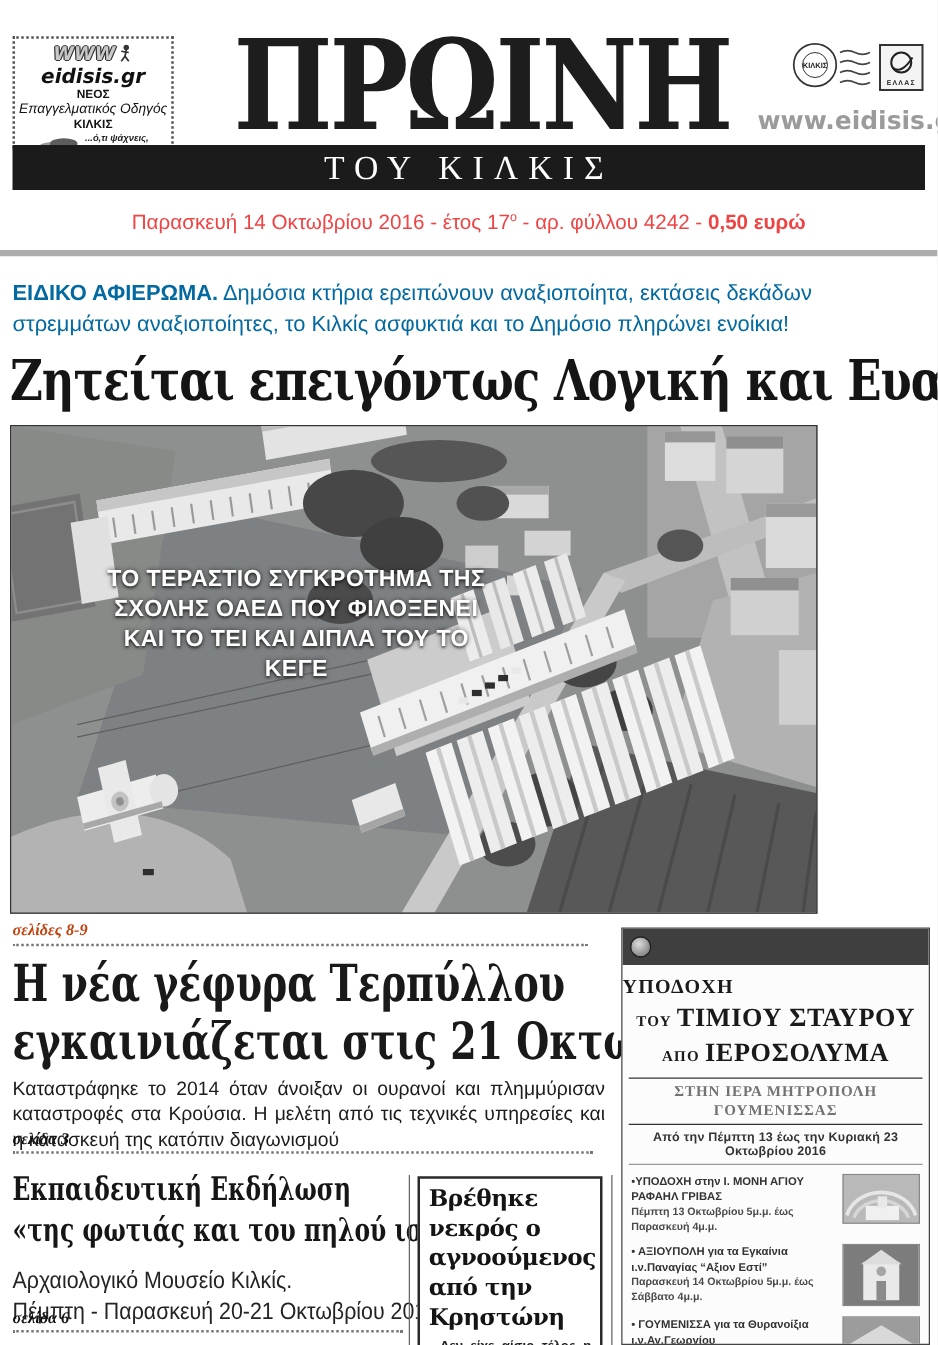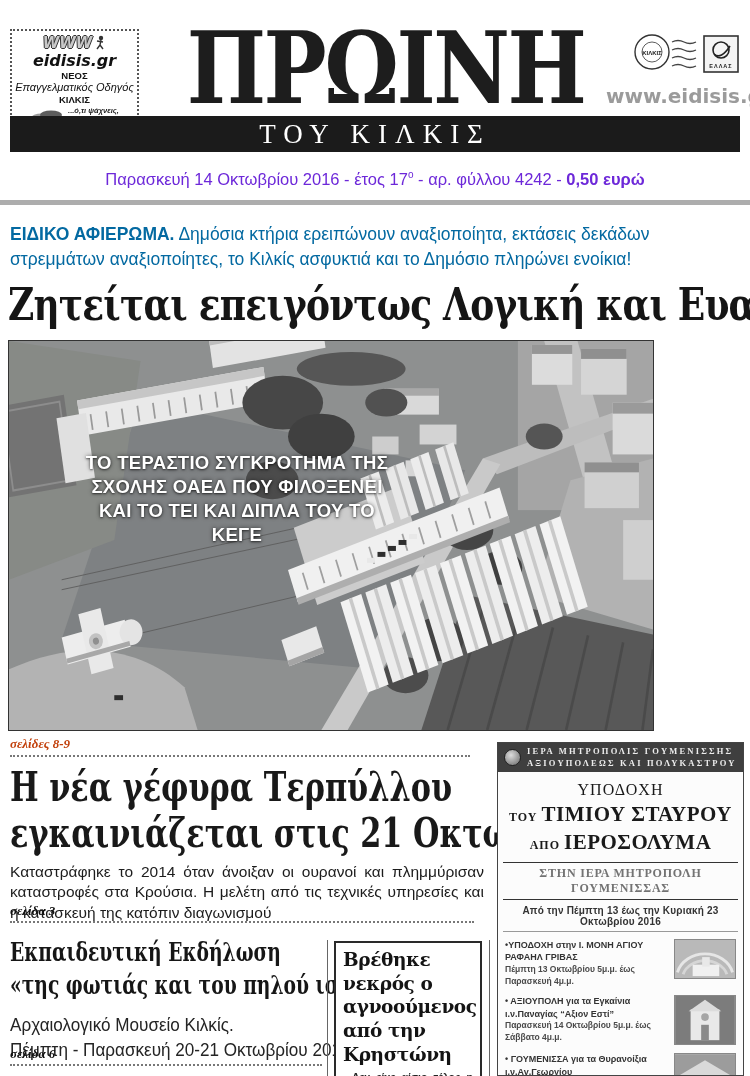"Παρασκευή 14 Οκτωβρίου 2016 -" .dateline { color: #6d28d9 -> #ef4444 }
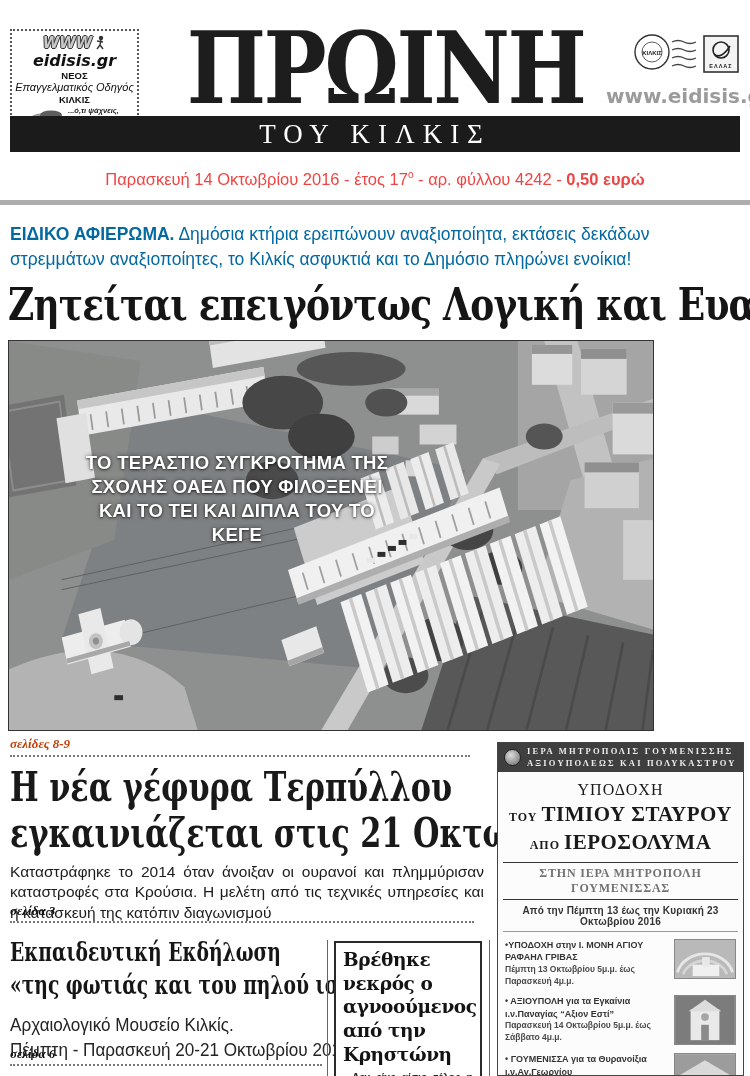"ΙΕΡΑ ΜΗΤΡΟΠΟΛΙΣ ΓΟΥΜΕΝΙΣΣΗΣ" div.cb-header-lines { html: <div> <div>ΙΕΡΑ ΜΗΤΡΟΠΟΛΙΣ ΓΟΥΜΕΝΙΣΣΗΣ</div> <div>ΑΞΙΟΥΠΟΛΕΩΣ ΚΑΙ ΠΟΛΥΚΑΣΤΡΟΥ</div> </div> -> none }
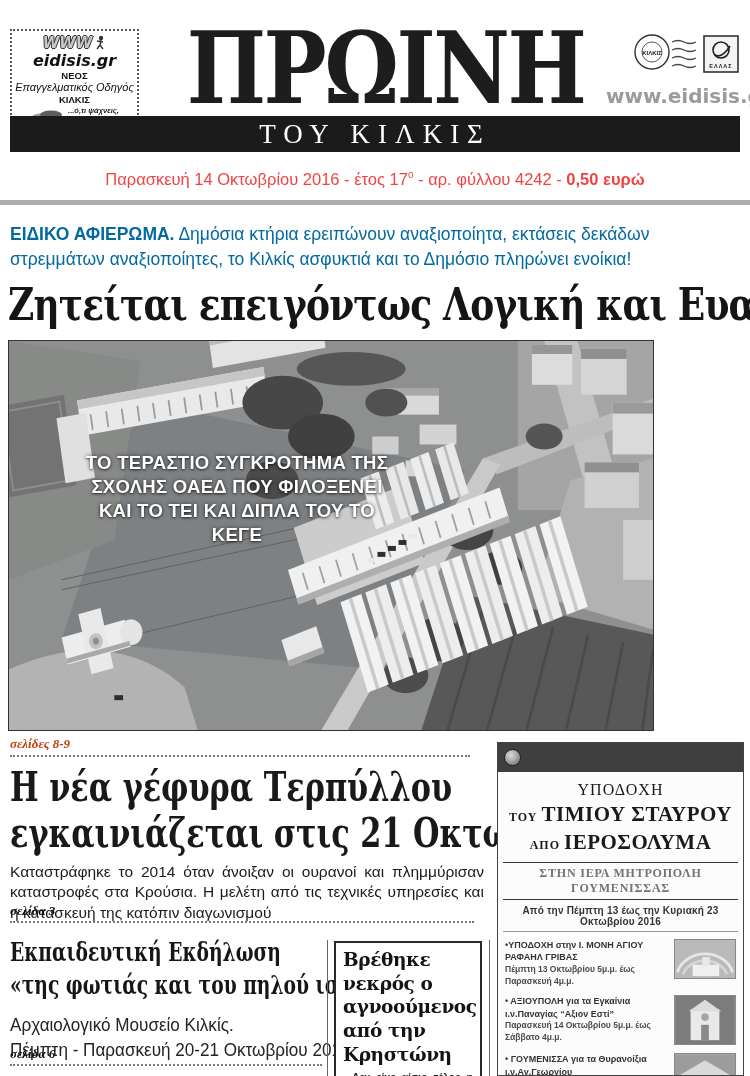"ΥΠΟΔΟΧΗ" .cb-t1 { font-weight: 400 -> 700; text-align: center -> none }
